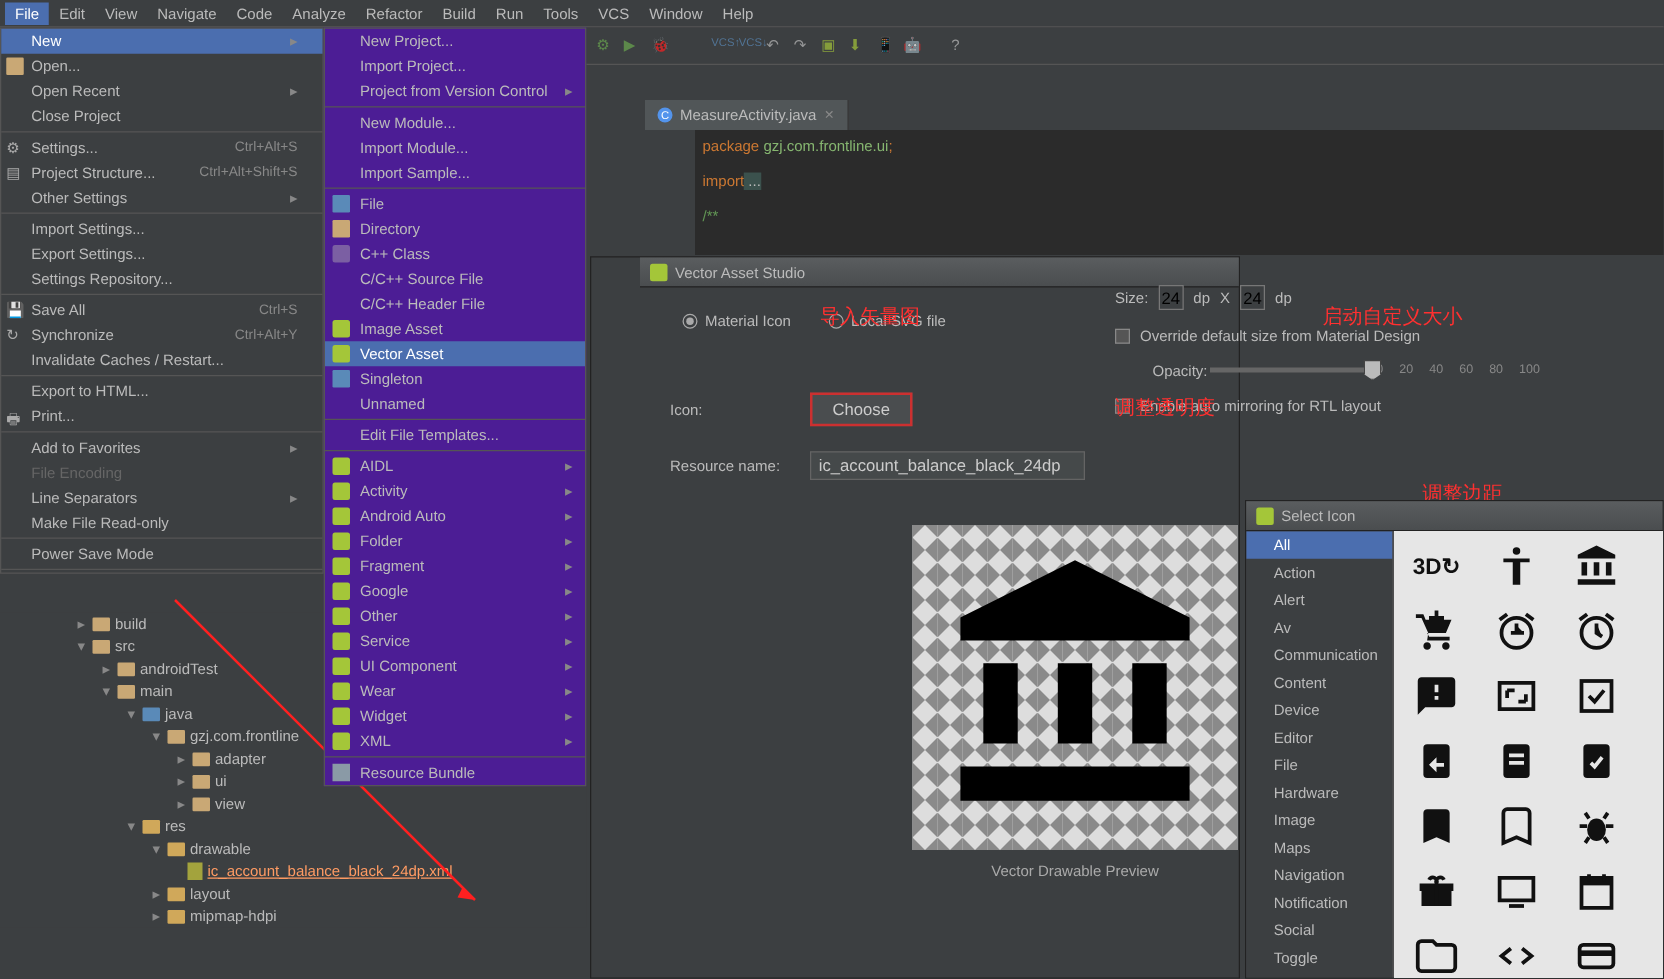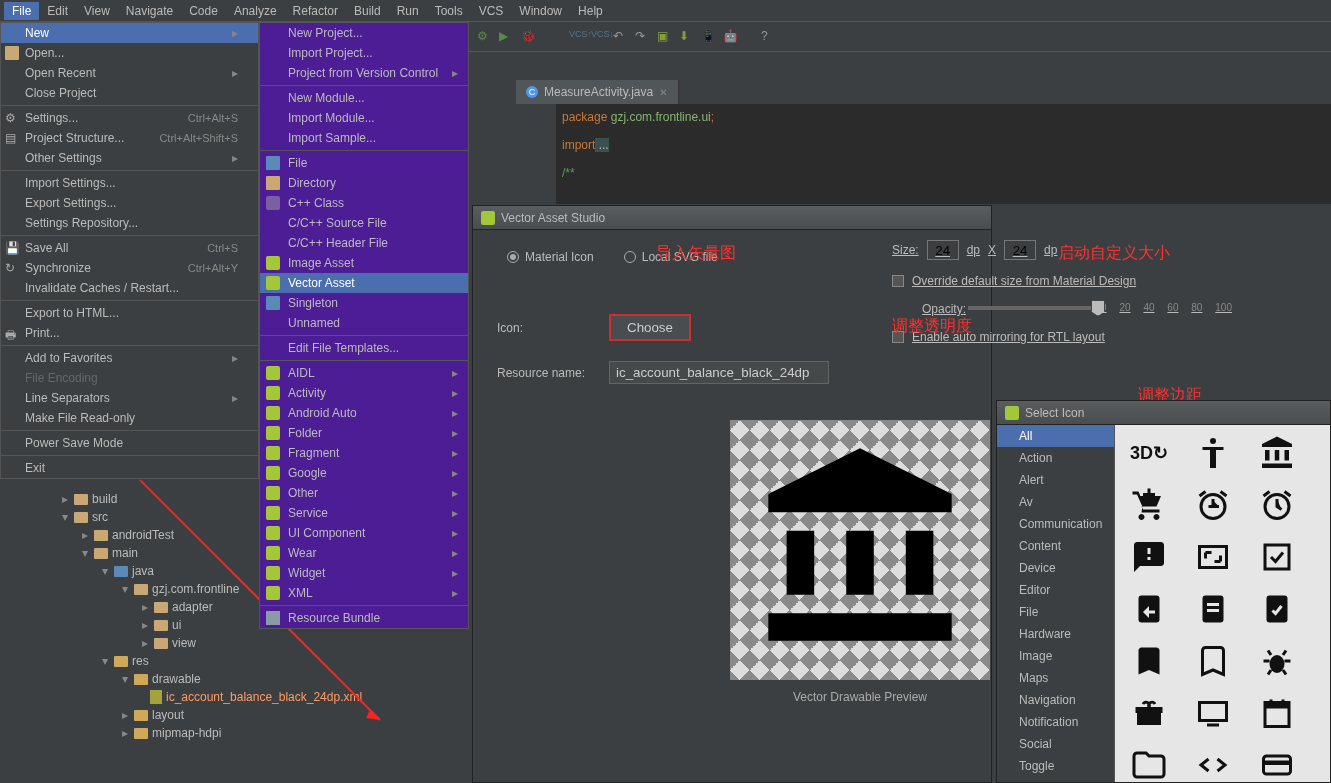"Vector Asset Studio" .vector-dialog { padding-left: none -> 39px }
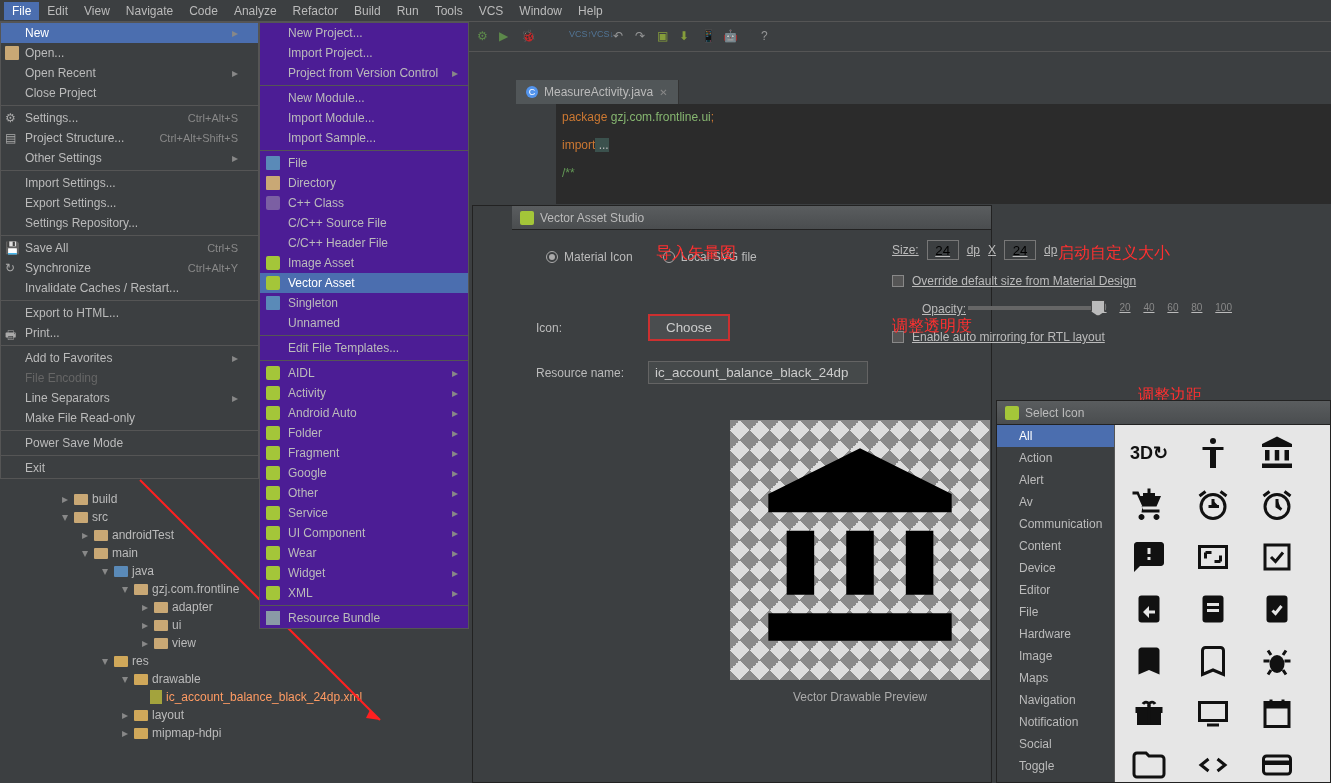"Size:" .right-settings { text-decoration: underline -> none; top: 240px -> 228px }
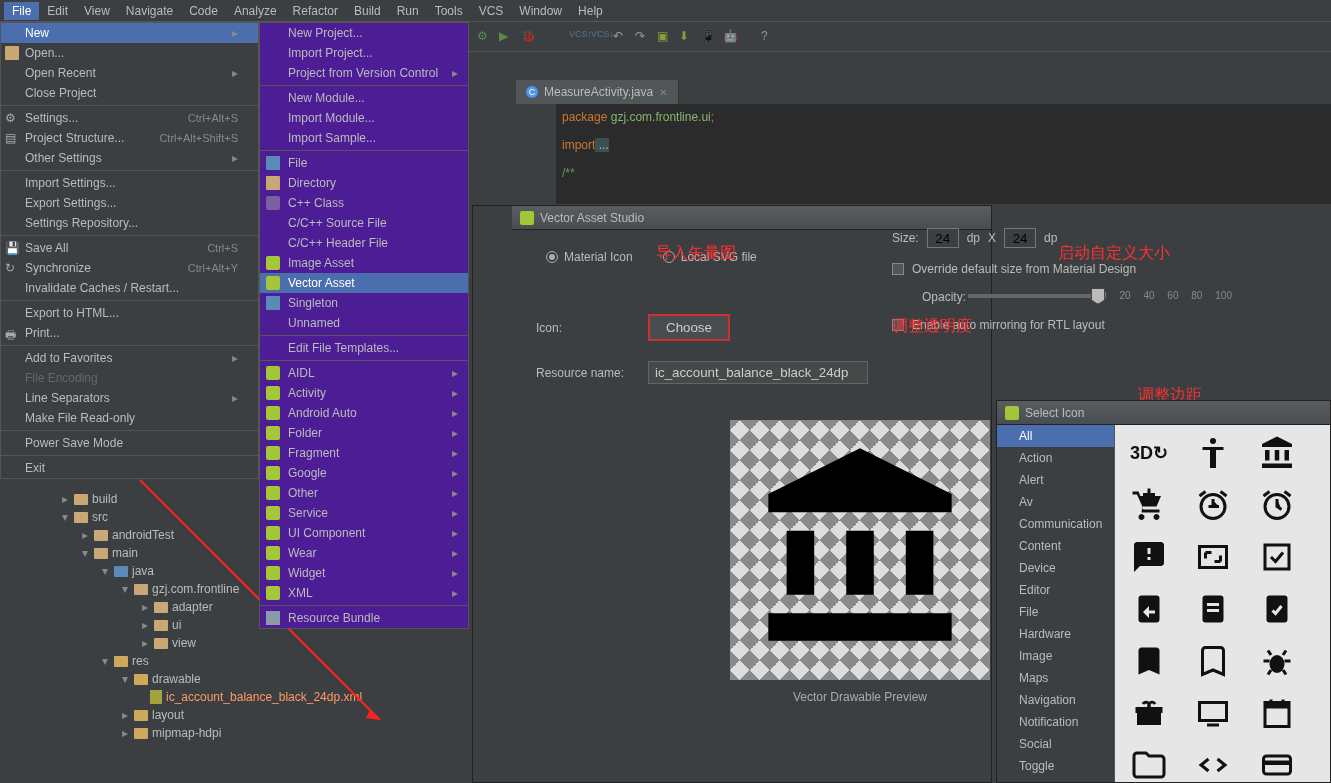"24" .size-box { width: 32px -> 20px }
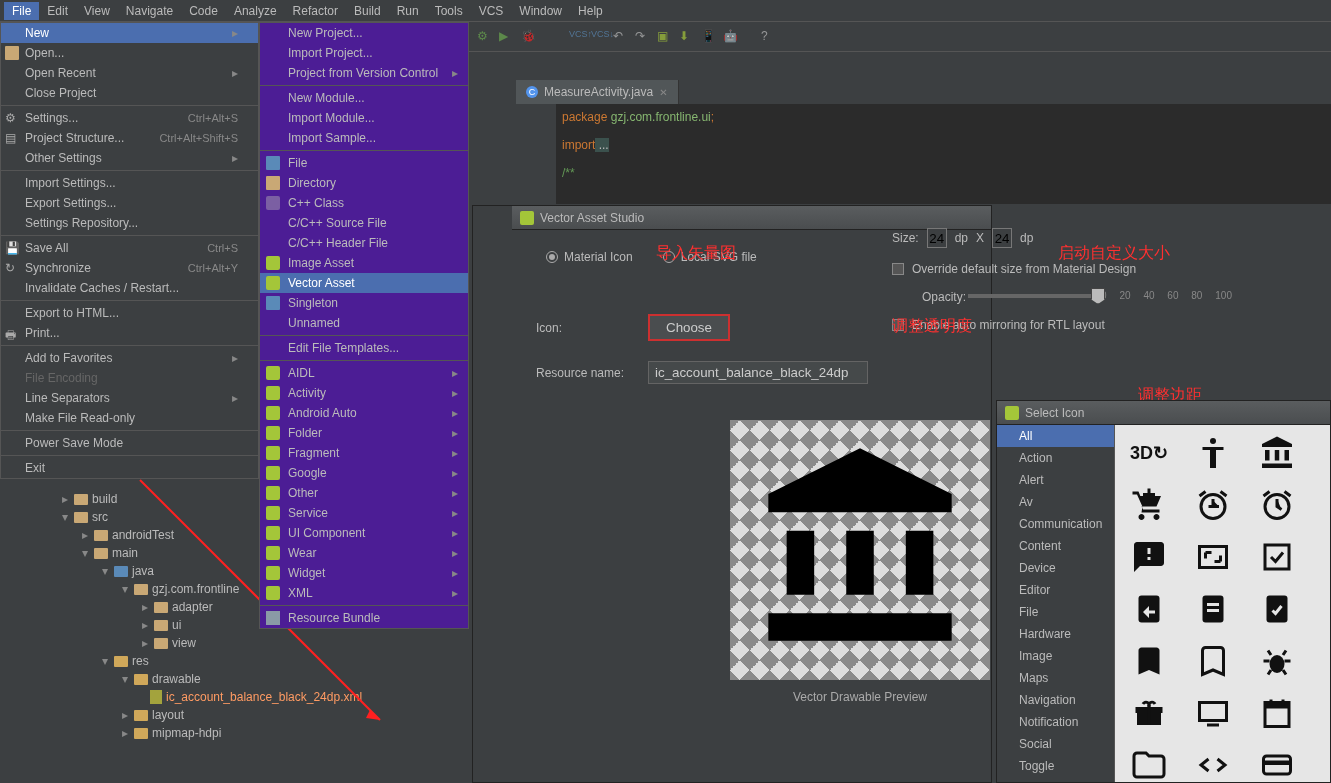"Exit" div.menu-item { html: <div> <span>Exit</span> </div> -> none }
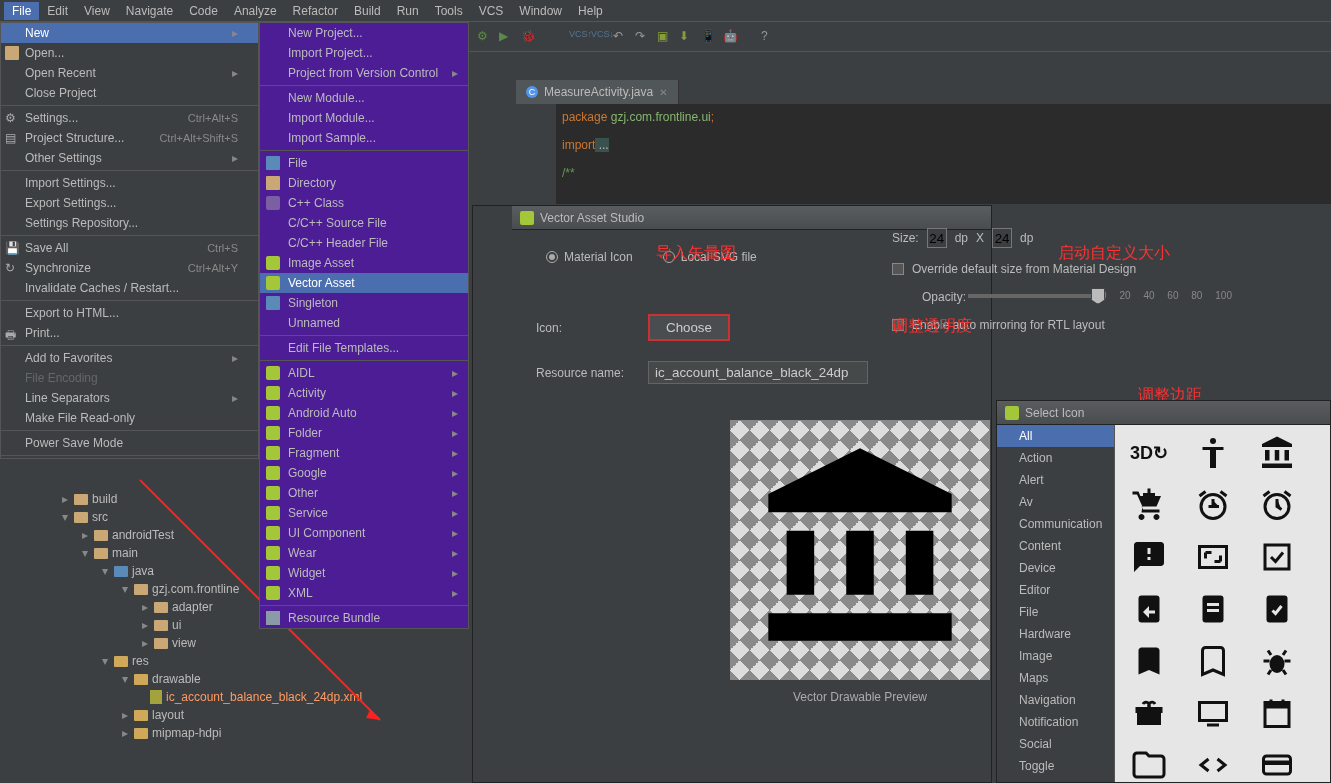"ic_account_balance_black_24dp.xml" .selected-file { text-decoration: none -> underline }
